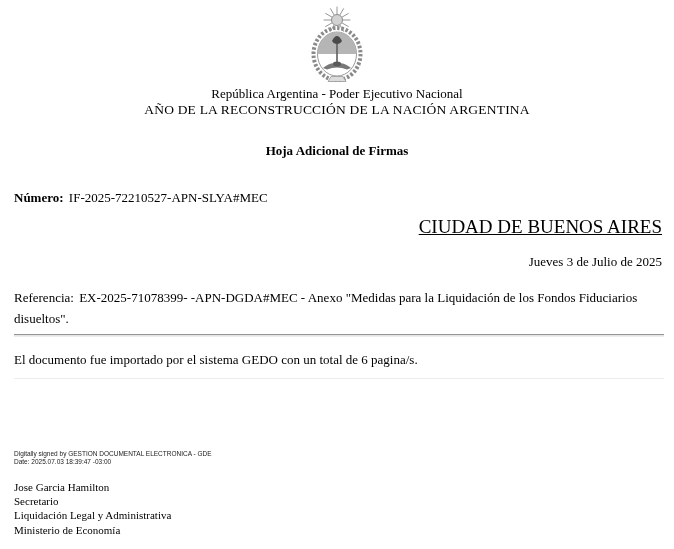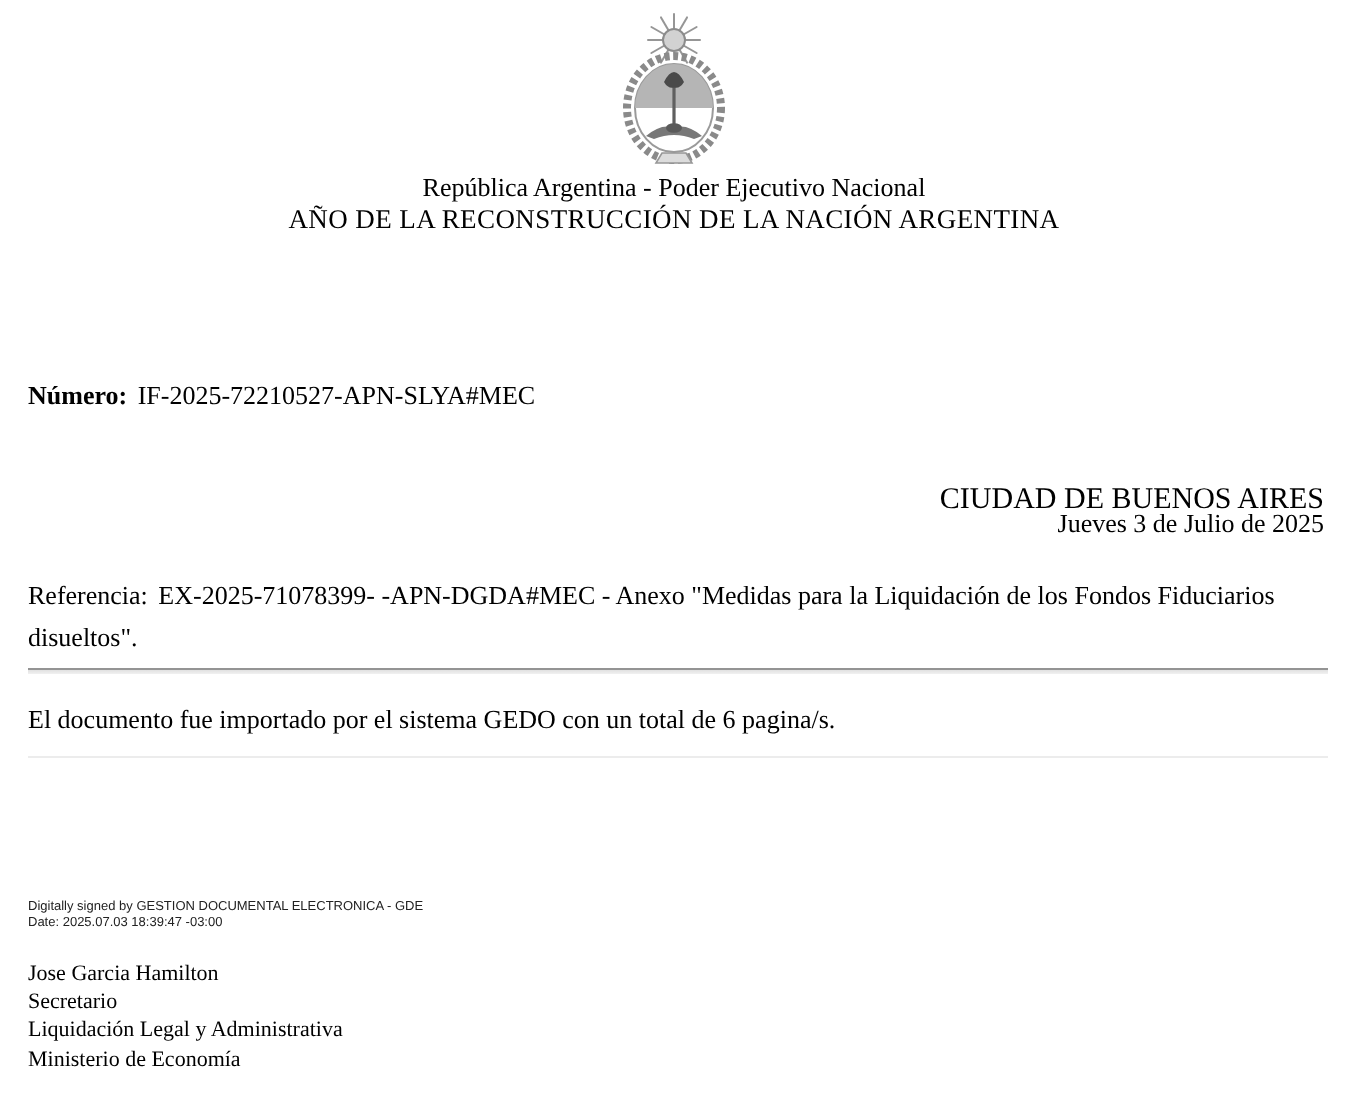"Hoja Adicional de Firmas" div.center { html: none -> <div>Hoja Adicional de Firmas</div> }
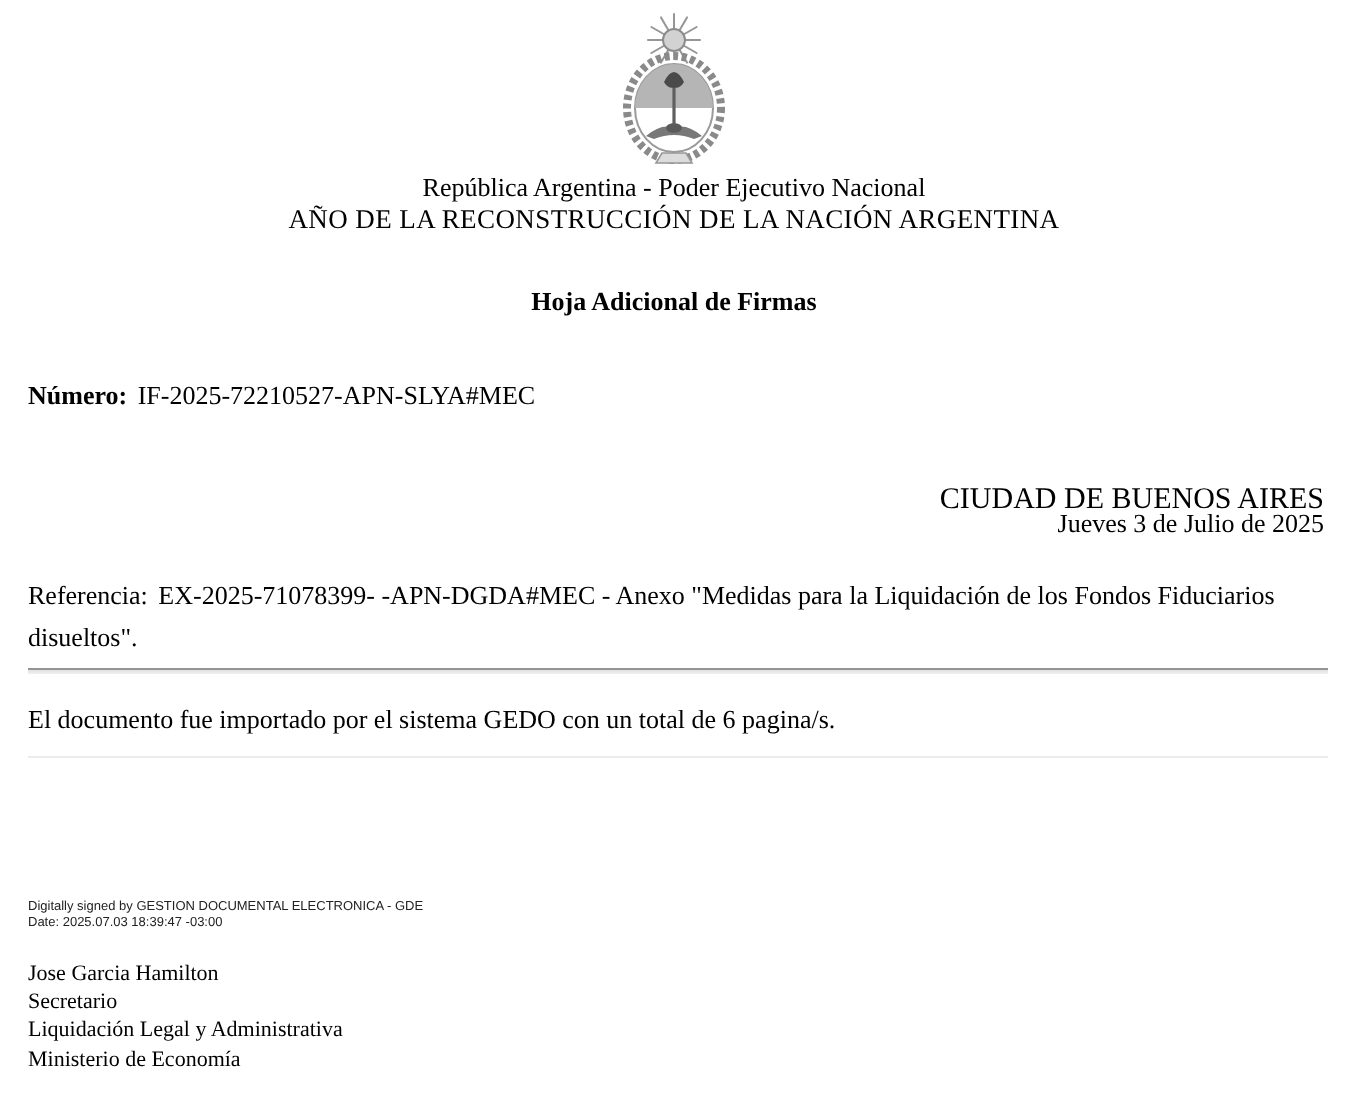"CIUDAD DE BUENOS AIRES" .city { font-size: 15px -> 19px; text-decoration: none -> underline; top: 242px -> 216px }
